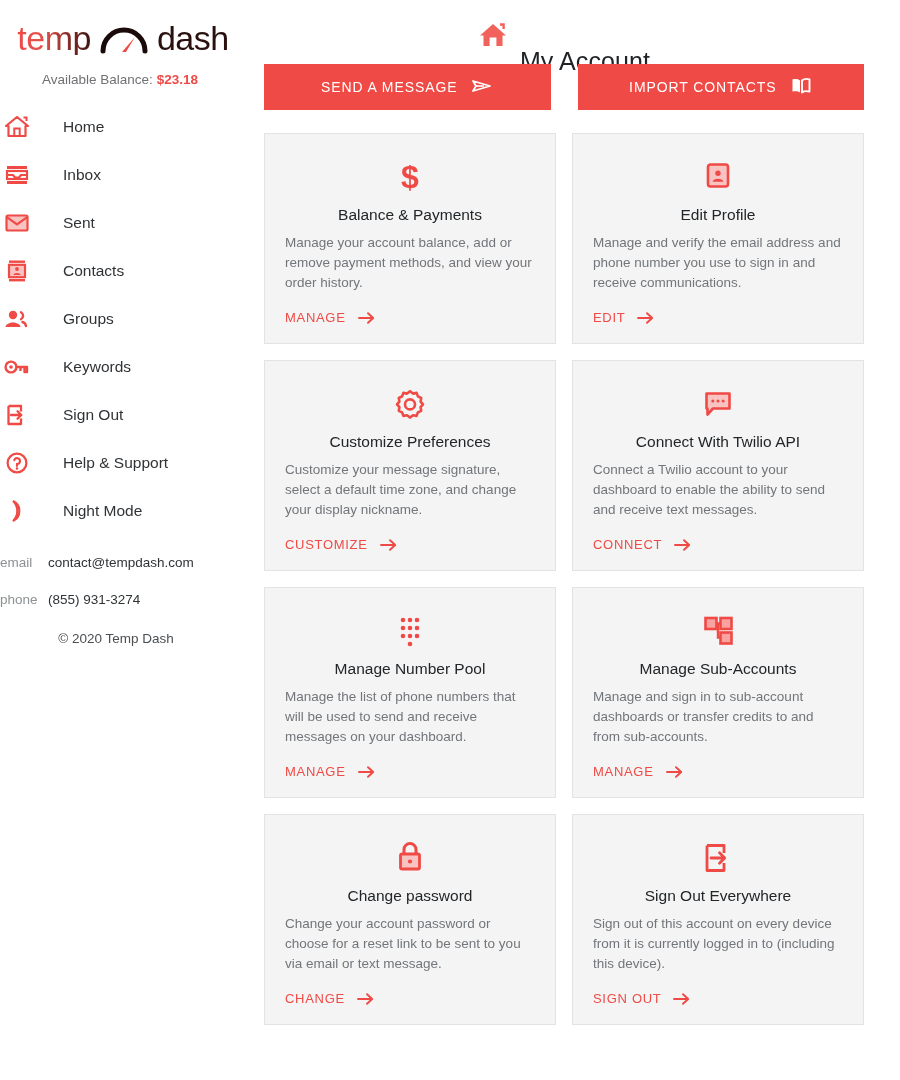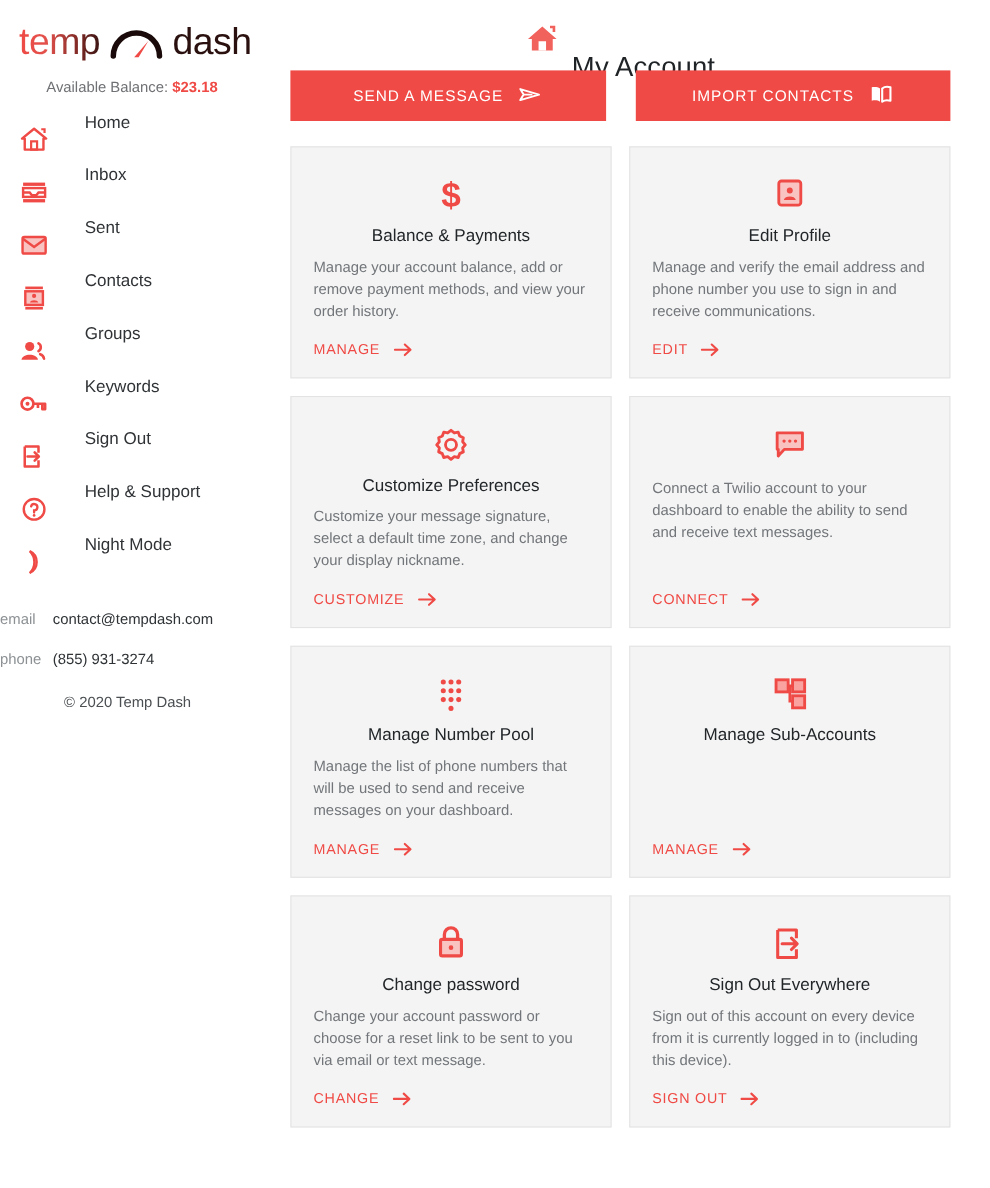"Home" .nav-item { align-items: none -> center; padding-left: 14px -> none }
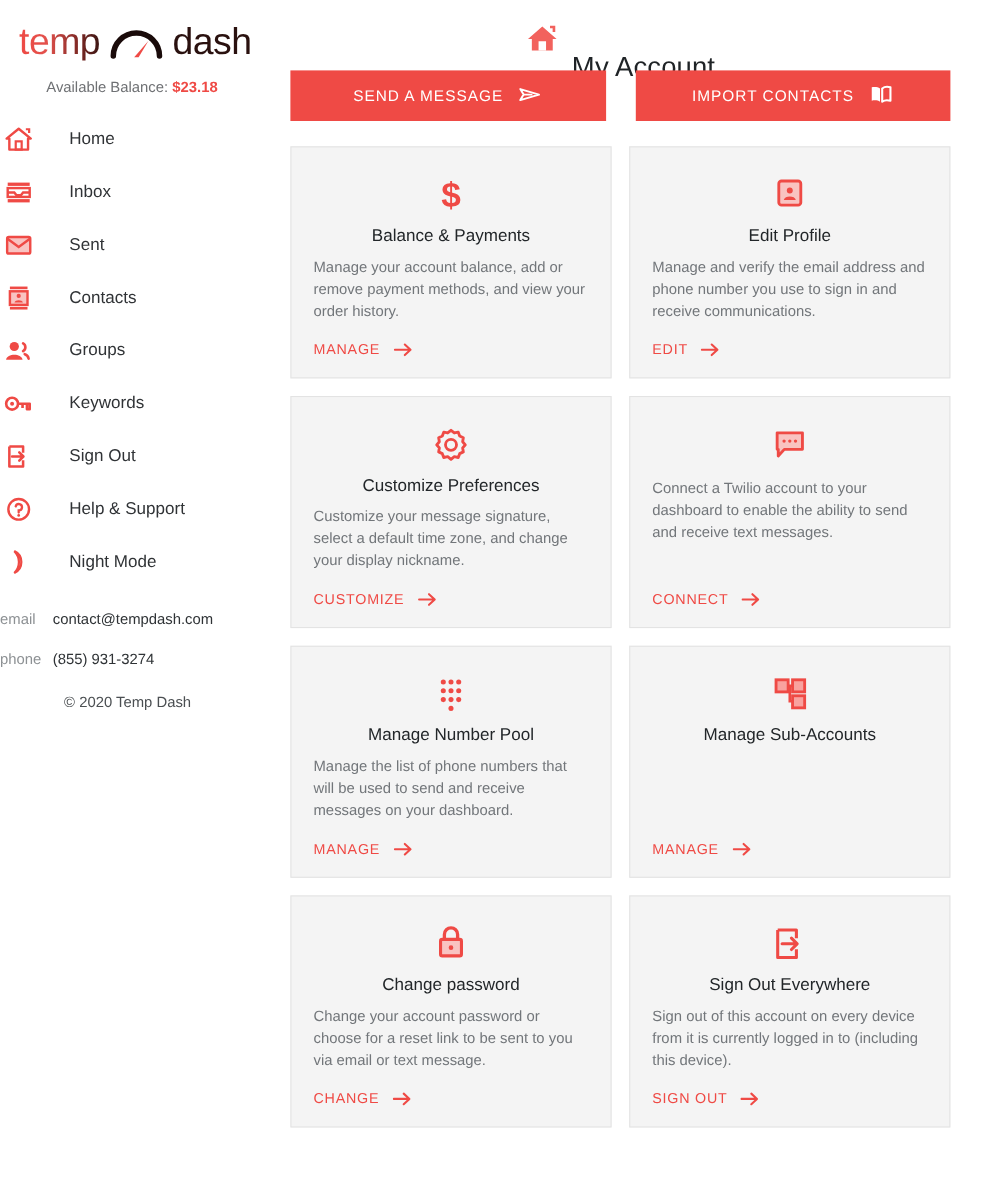"Connect With Twilio API" div.card-title { html: none -> <div>Connect With Twilio API</div> }
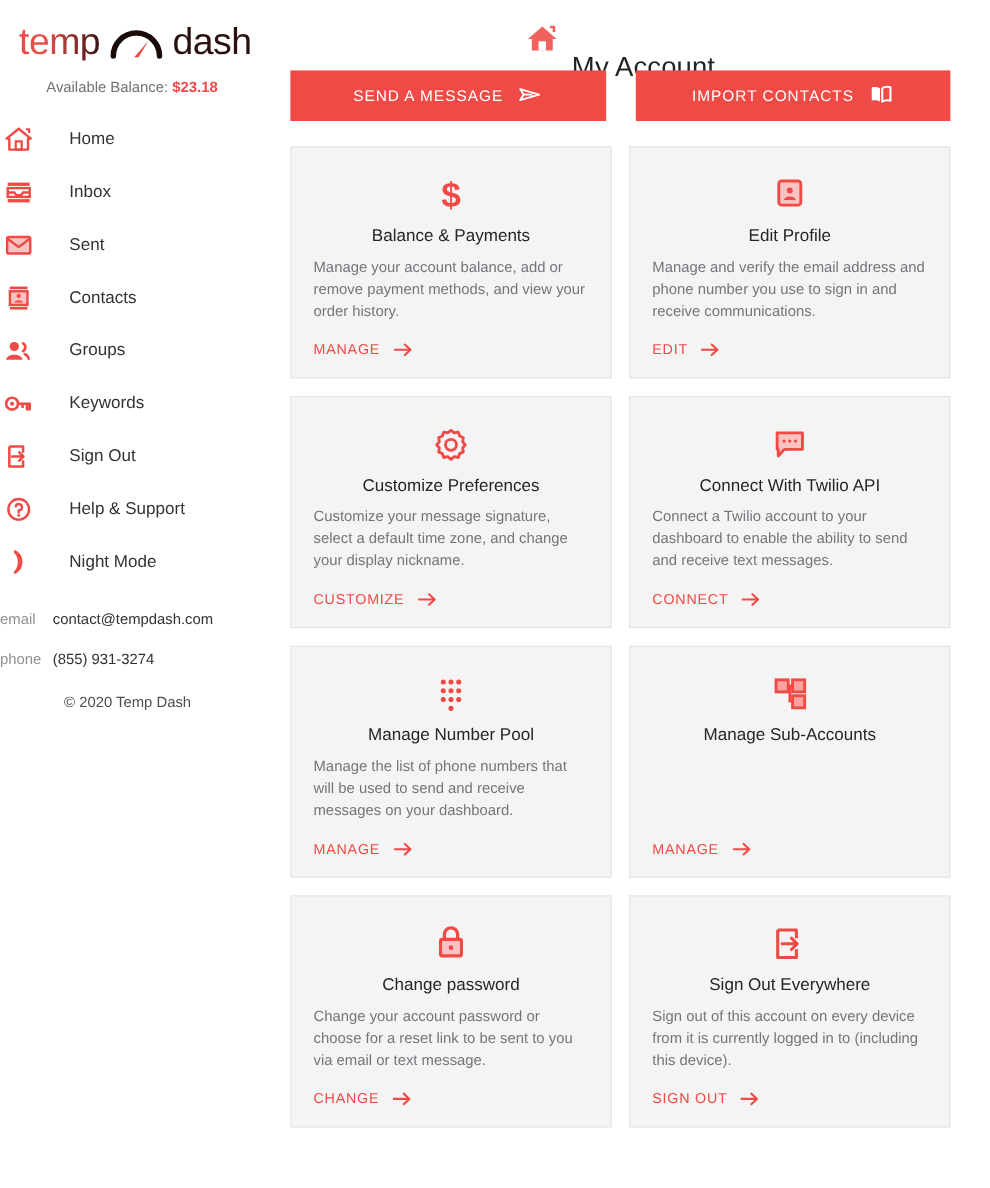"Manage and sign in to" div.card-desc { html: none -> <div>Manage and sign in to sub-account dashboards or transfer credits to and from sub-accounts.</div> }
